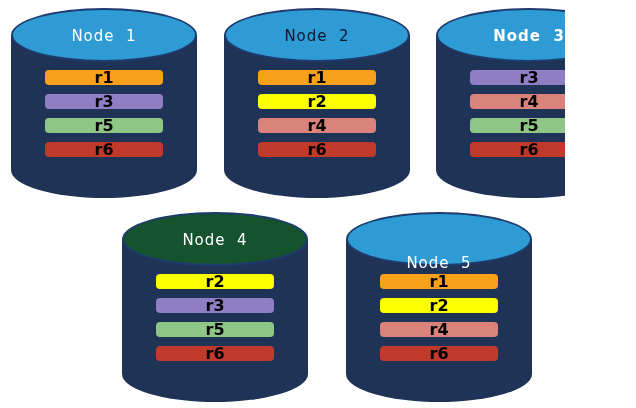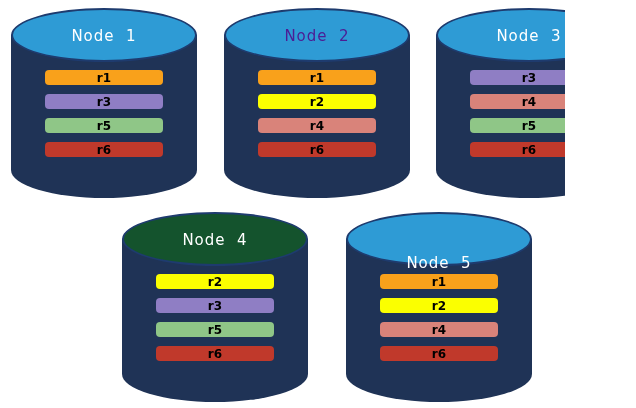"Node 2" span.node-label { color: #4c1d95 -> #0f172a }
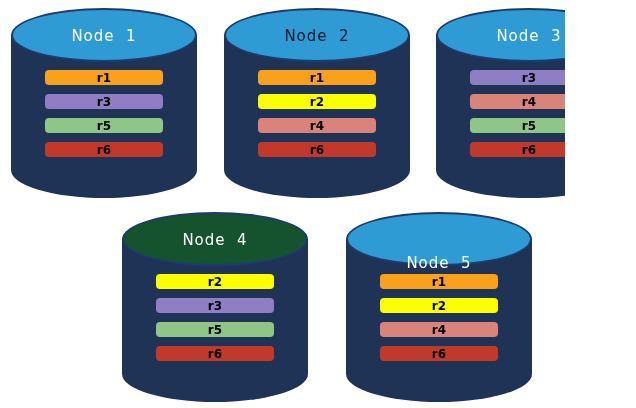"Node 3" div.cyl-top { font-weight: none -> bold }
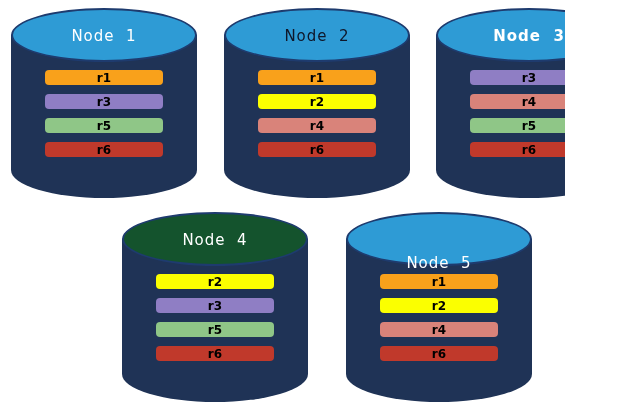"r1" .bar-label { font-size: 12px -> 16px }
